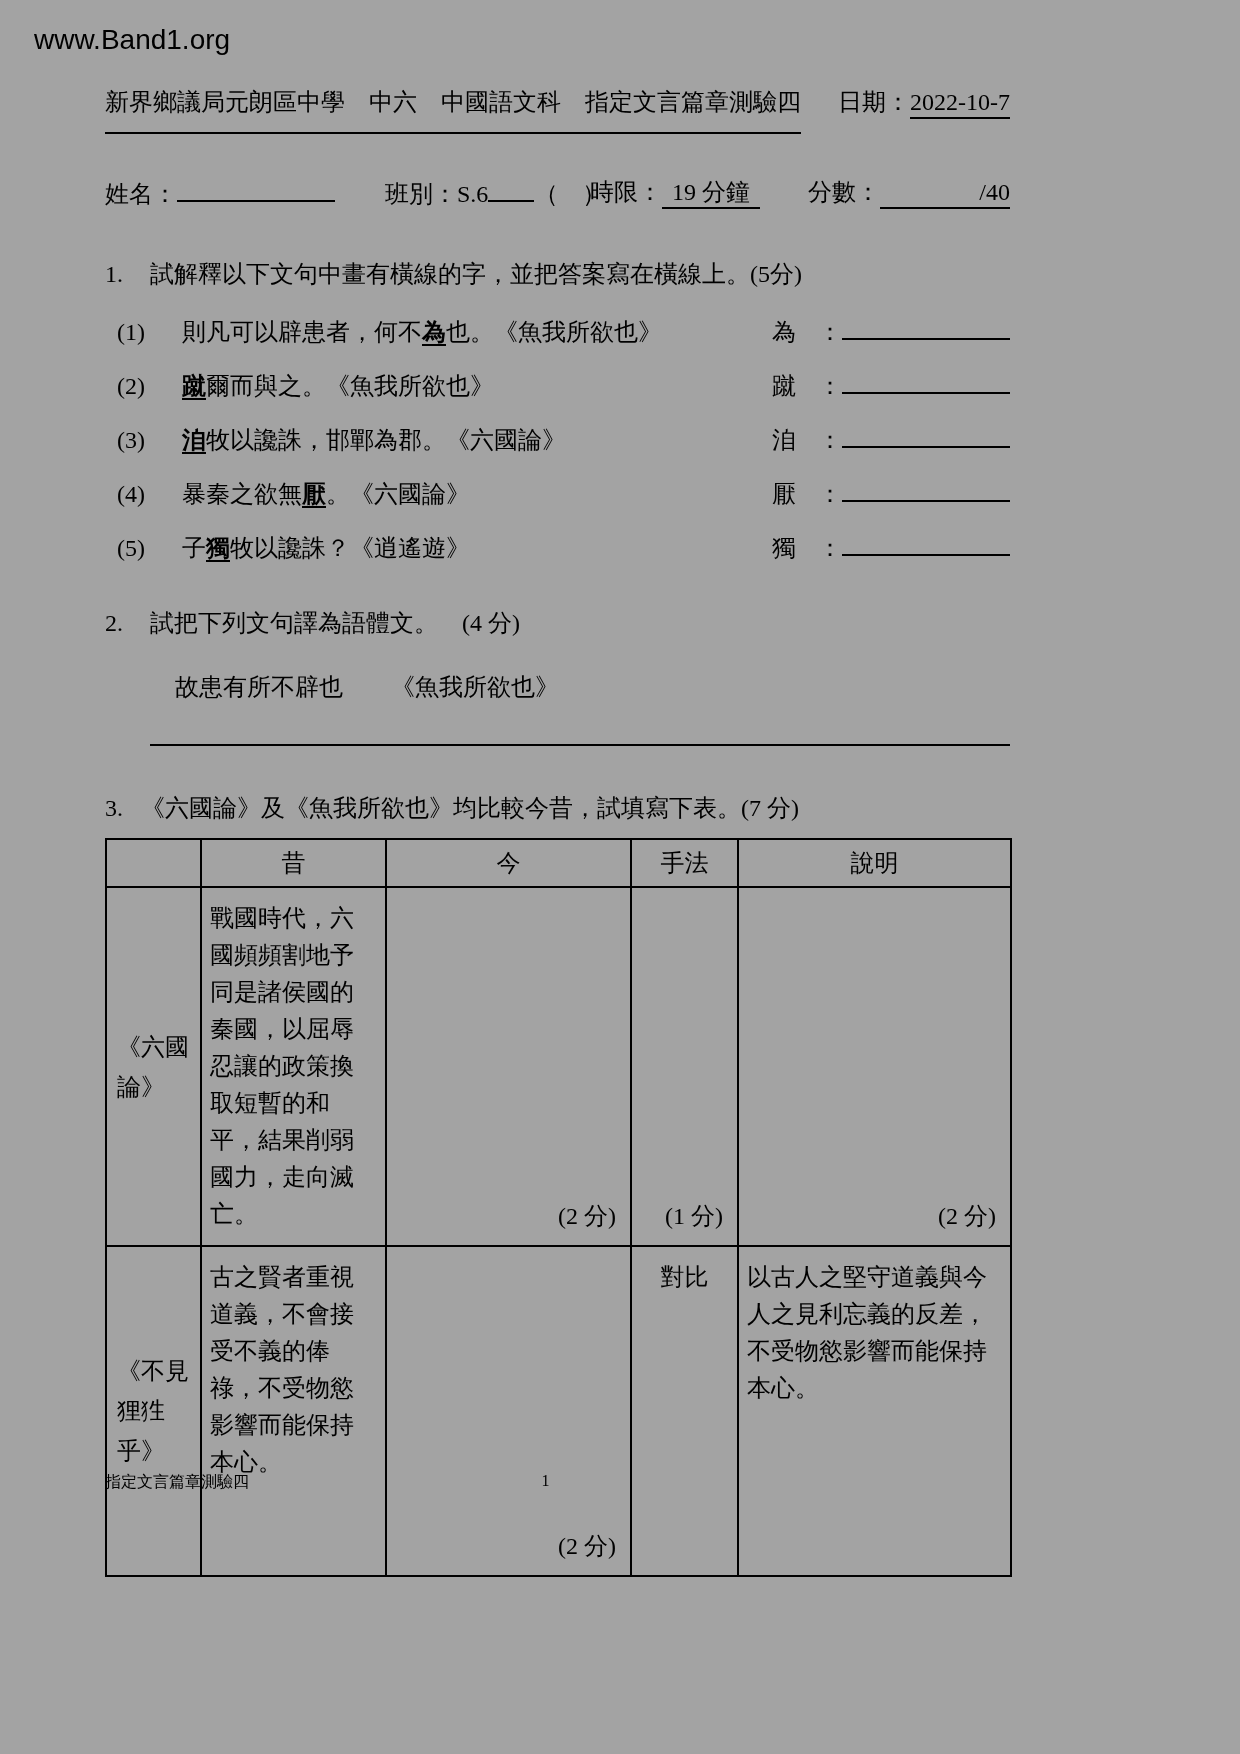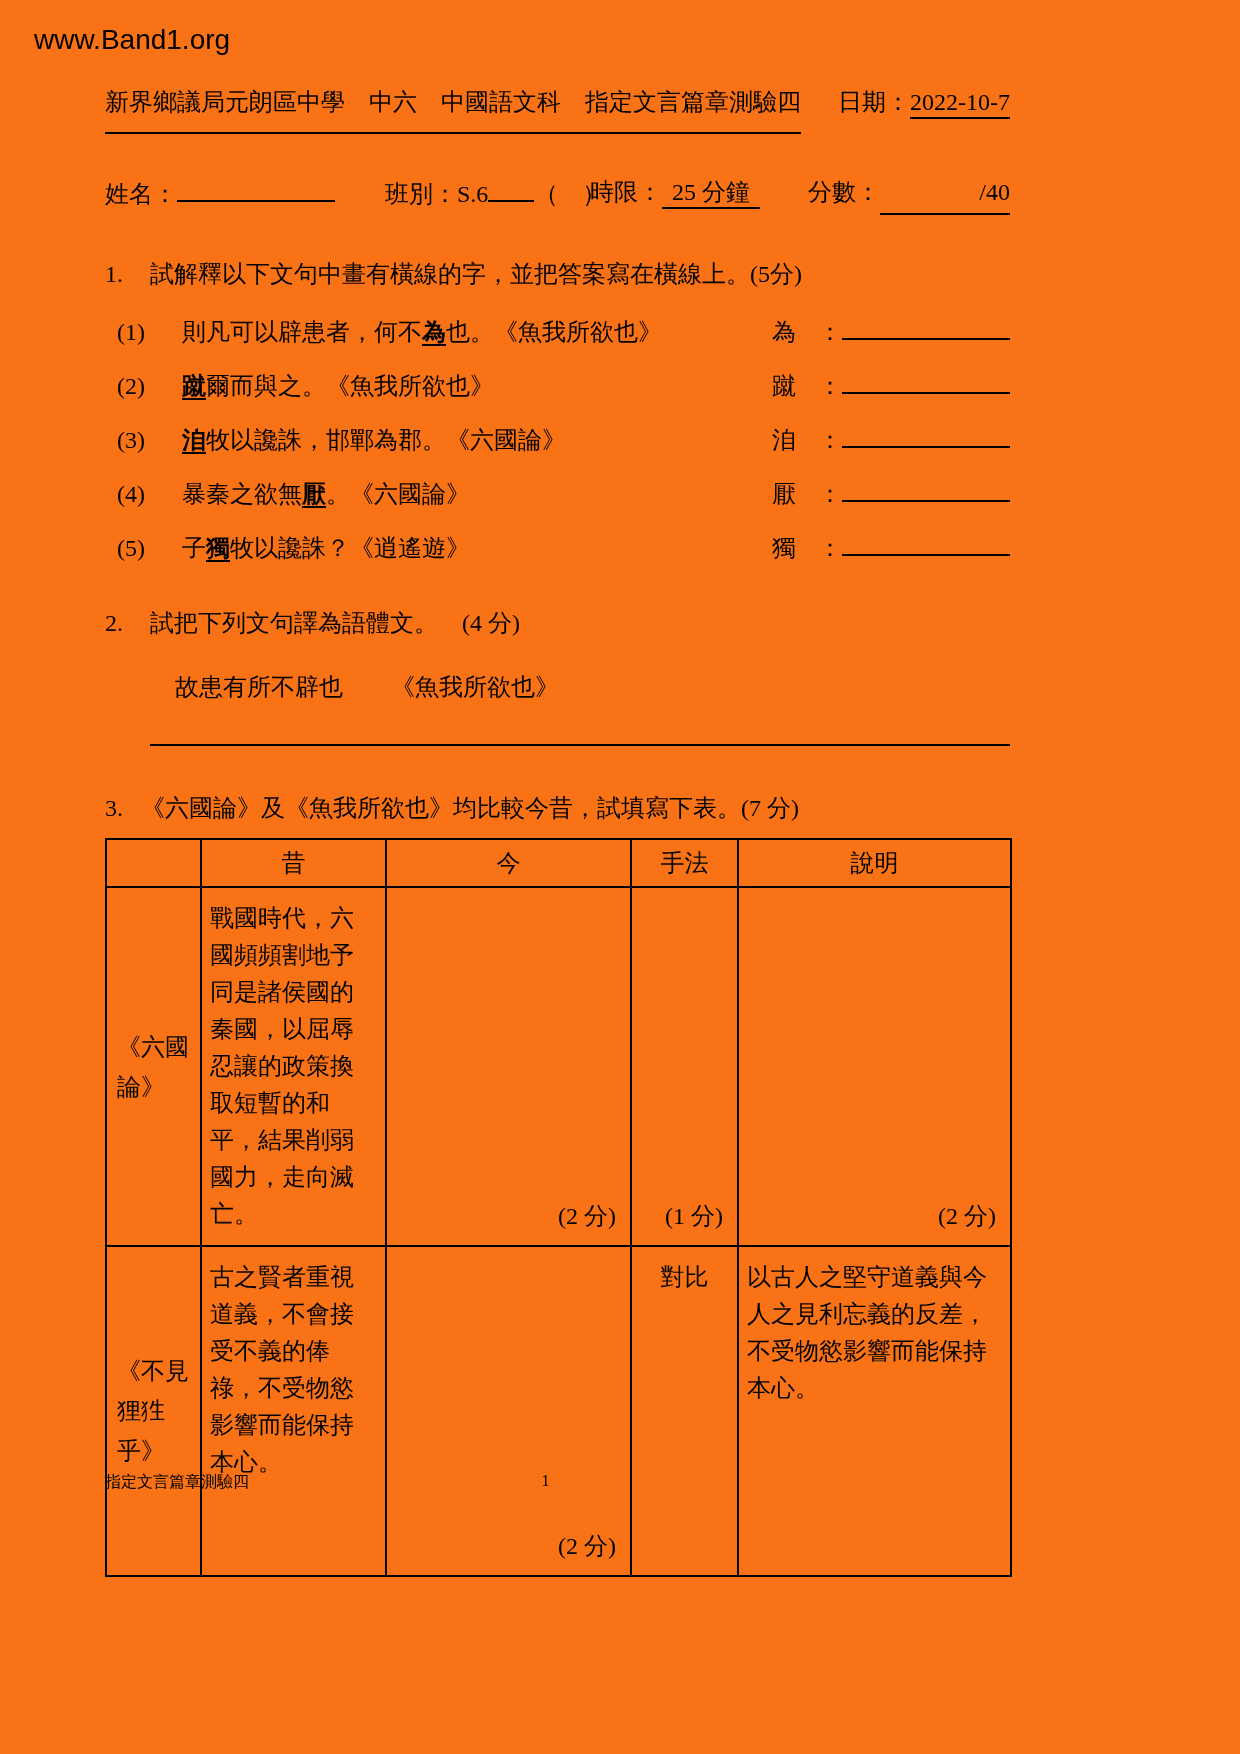"www.Band1.org" .page { background: #f97316 -> #a3a3a3 }
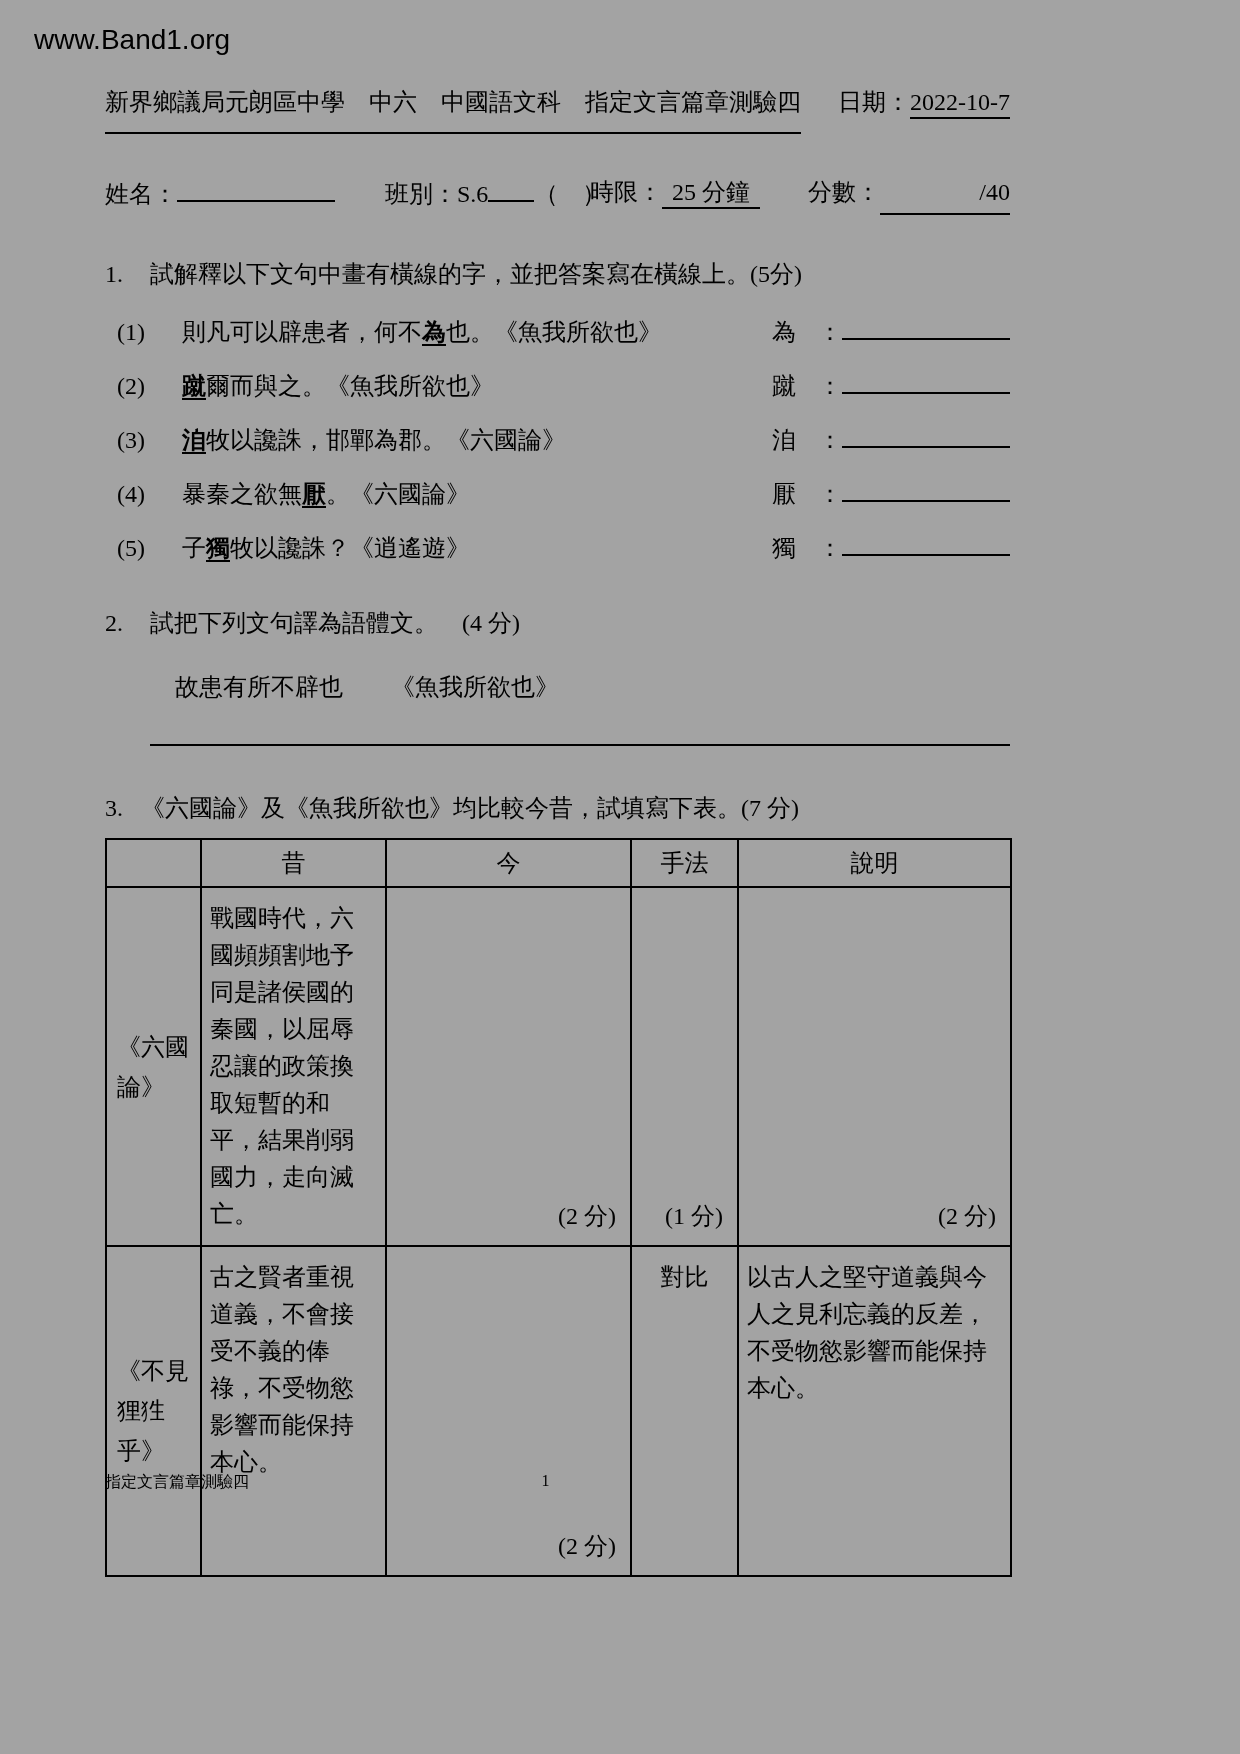"25 分鐘" span.time-value { text: 25 -> 19 }
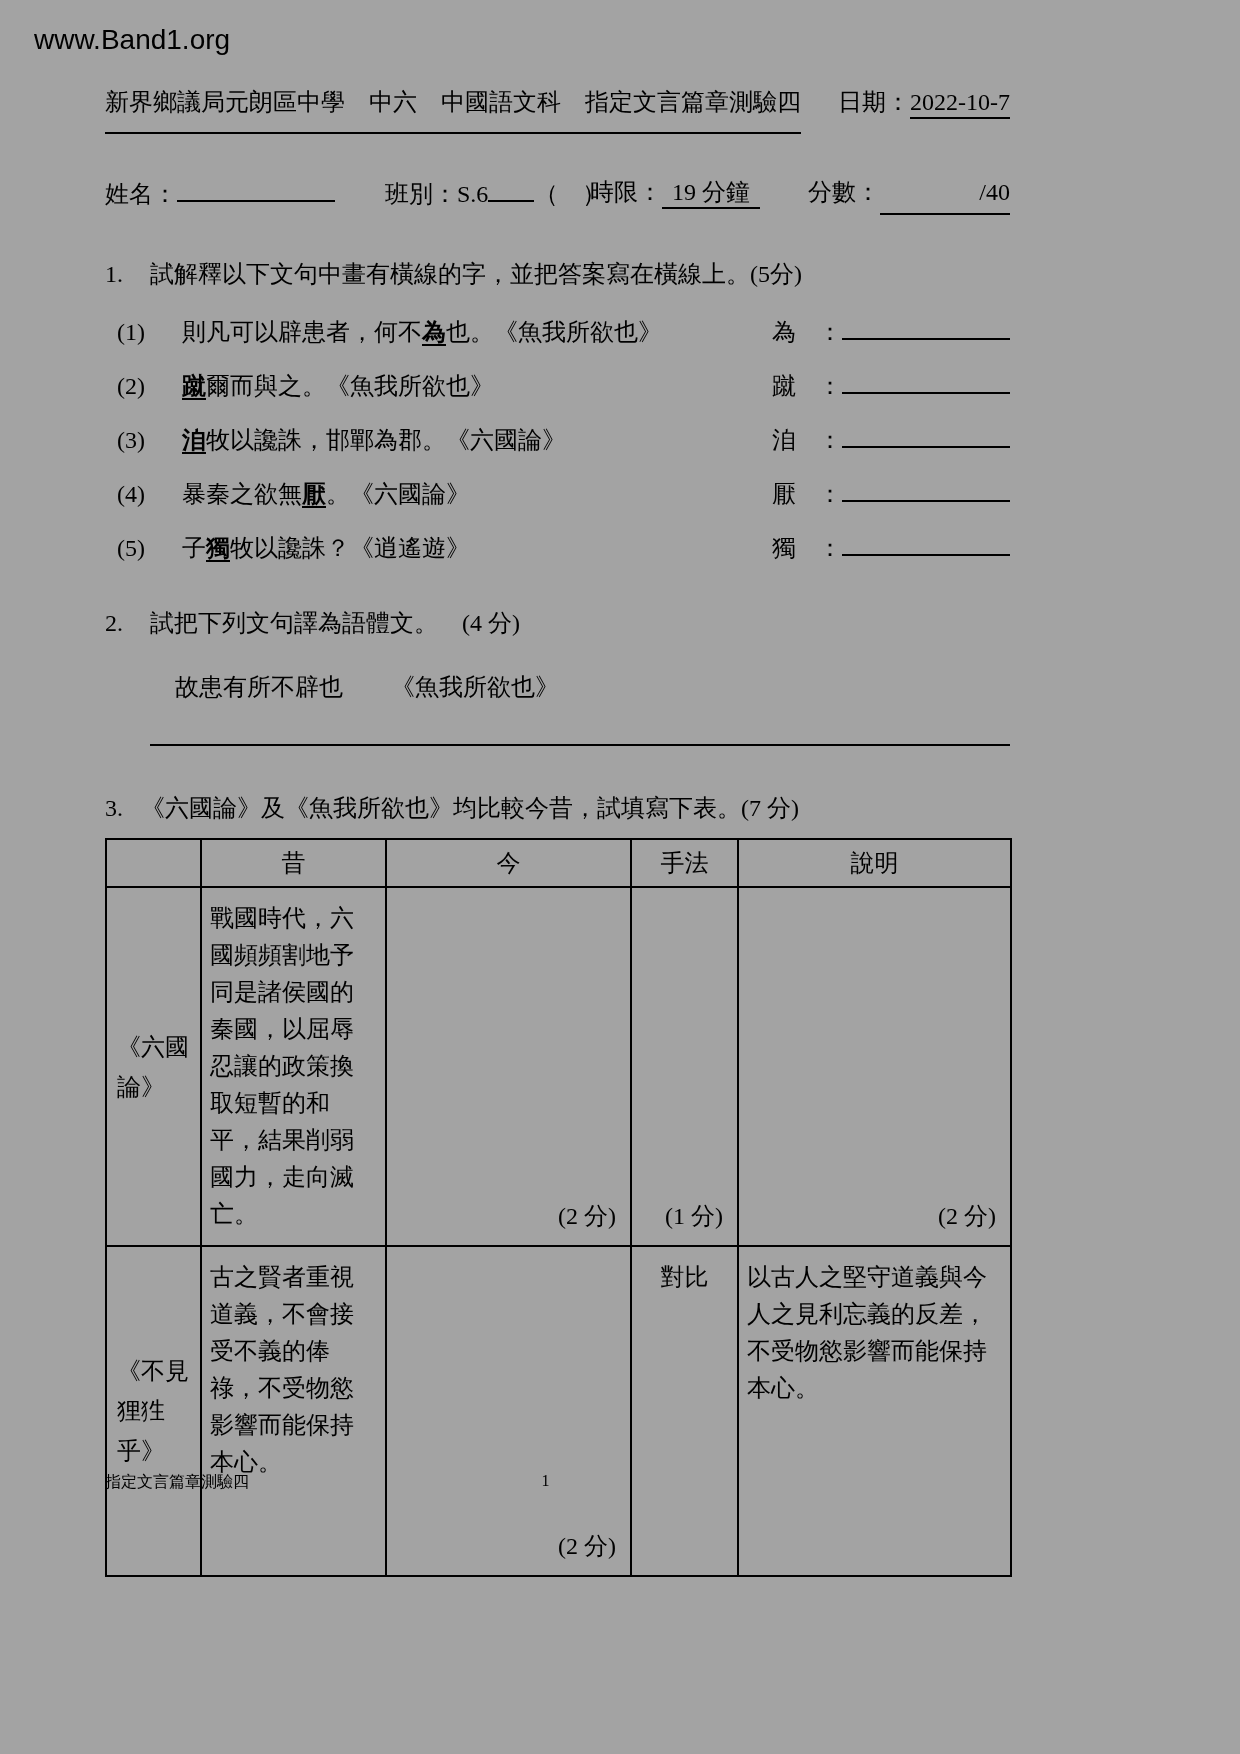"/40" .score-line { padding-bottom: 7px -> 1px }
